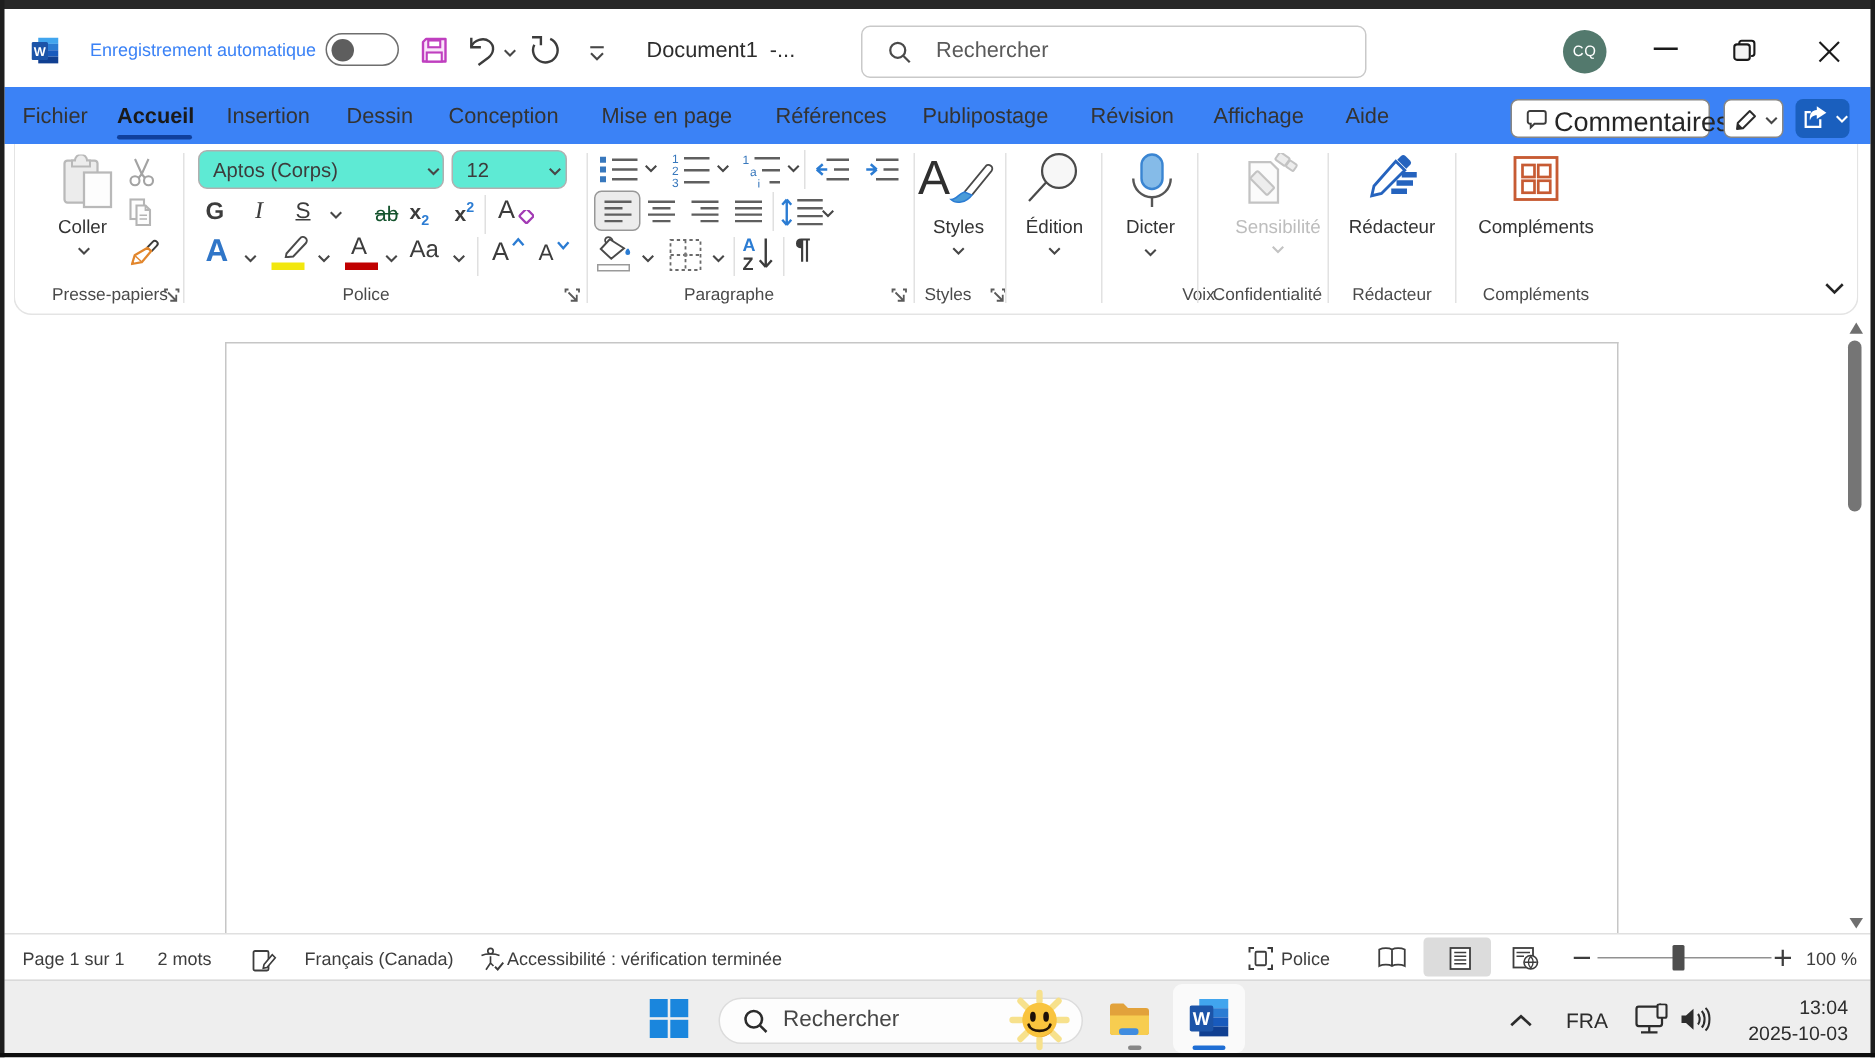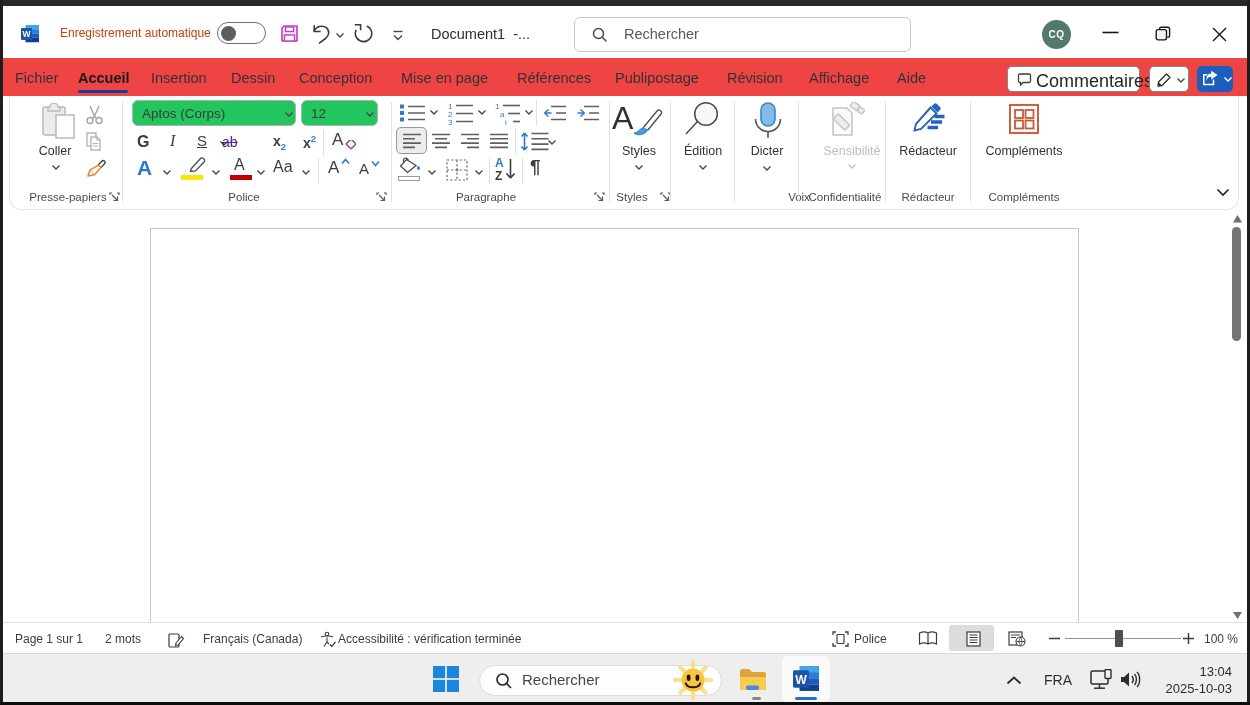"Enregistrement automatique" .tb-text { color: #c2410c -> #3b82f6 }
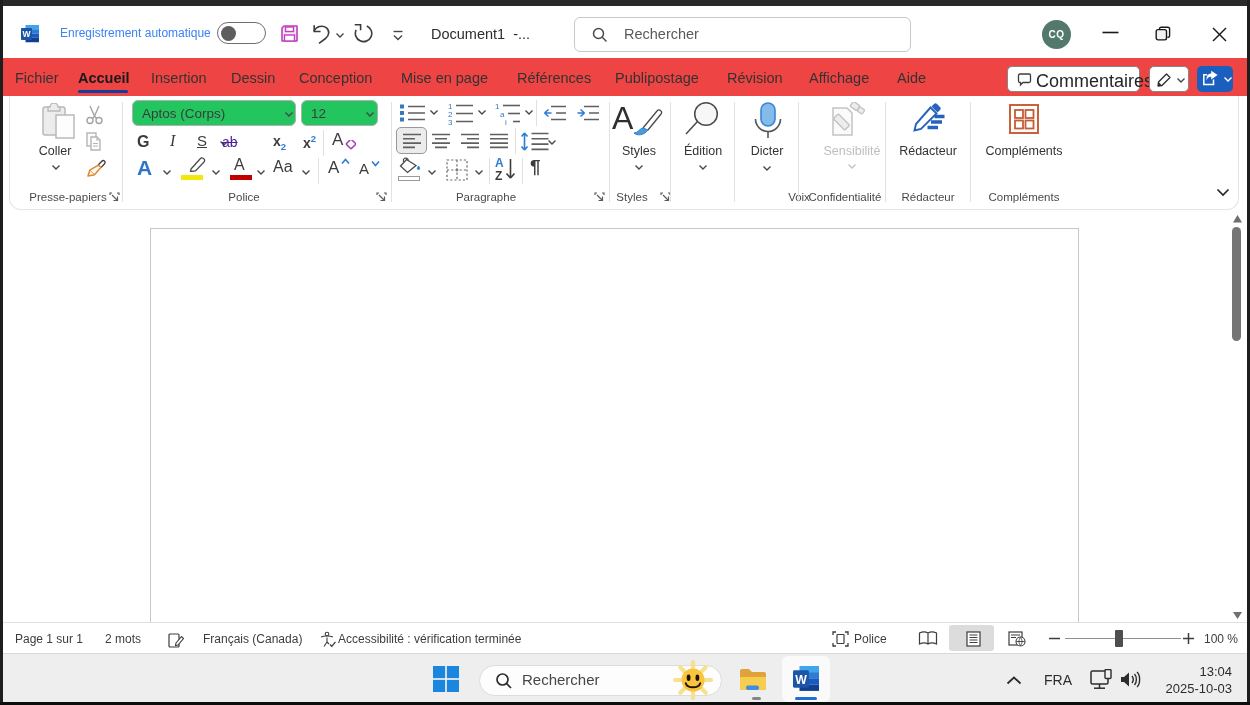"CQ" #avatar { font-weight: bold -> normal }
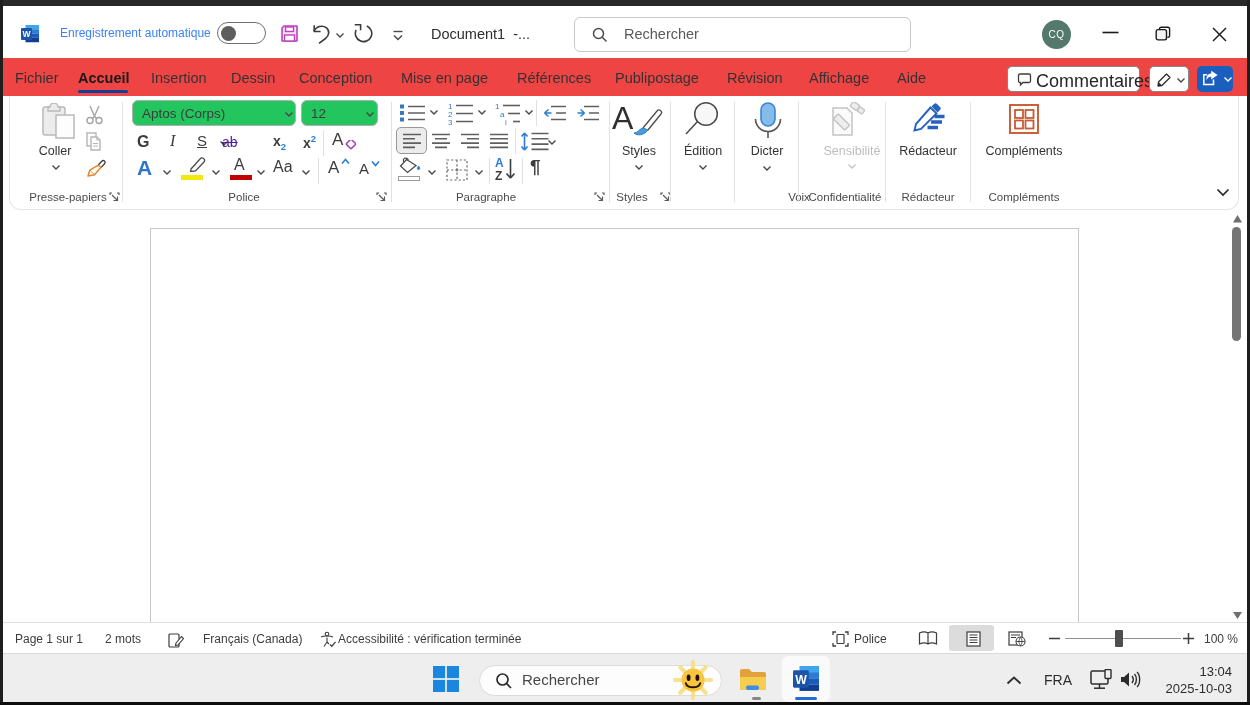"Fichier" #tabrow { background: #ef4444 -> #3b82f6 }
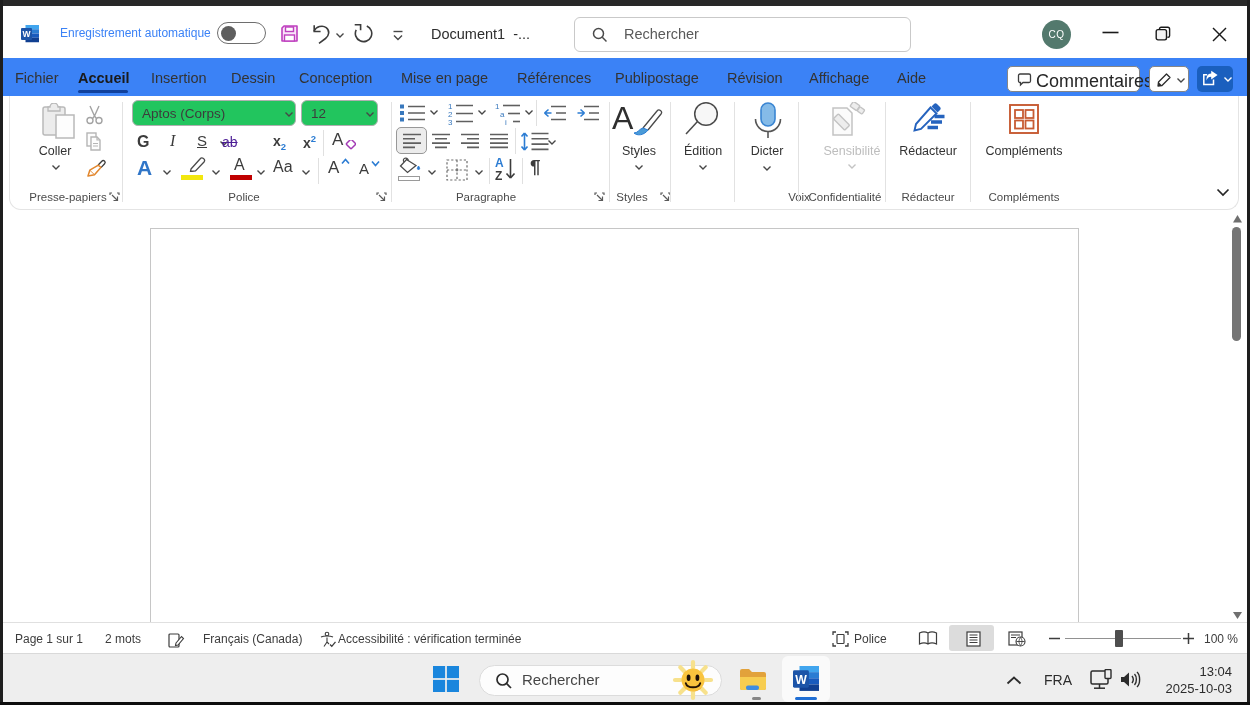"Aptos (Corps)" .combo { background: #22c55e -> #5eead4 }
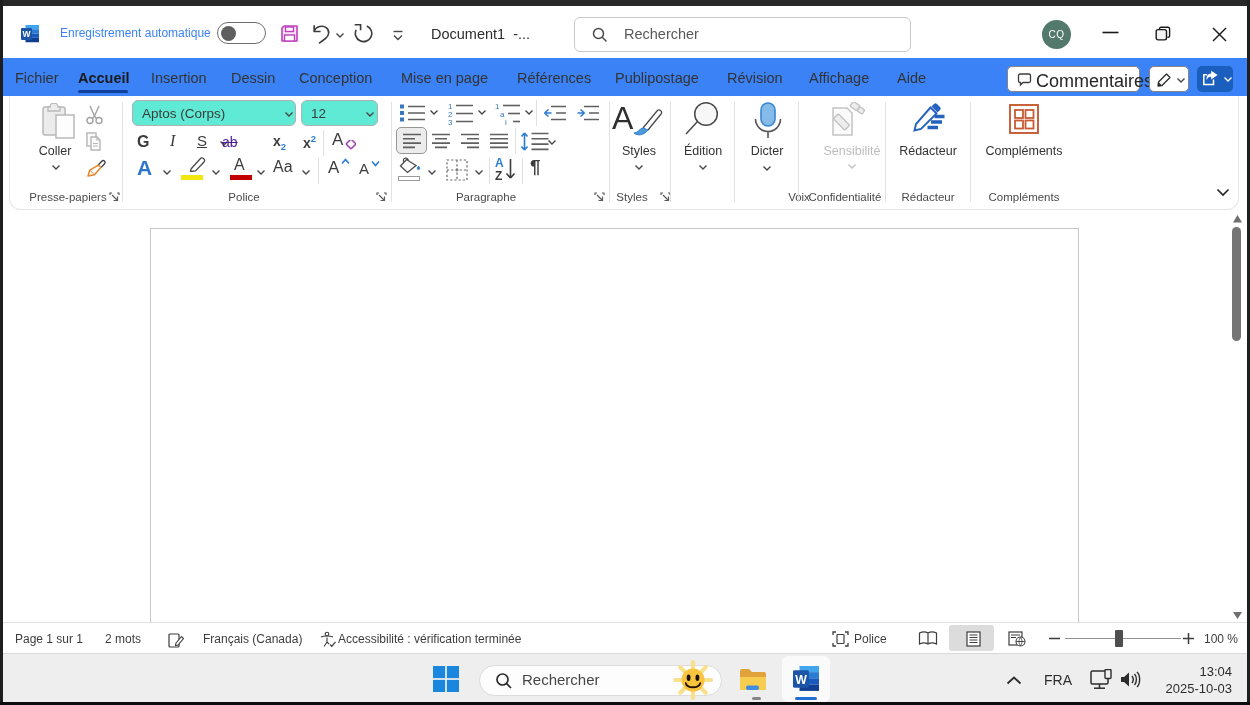"ab" div.rlabel { color: #4c1d95 -> #14532d; left: 212px -> 240px }
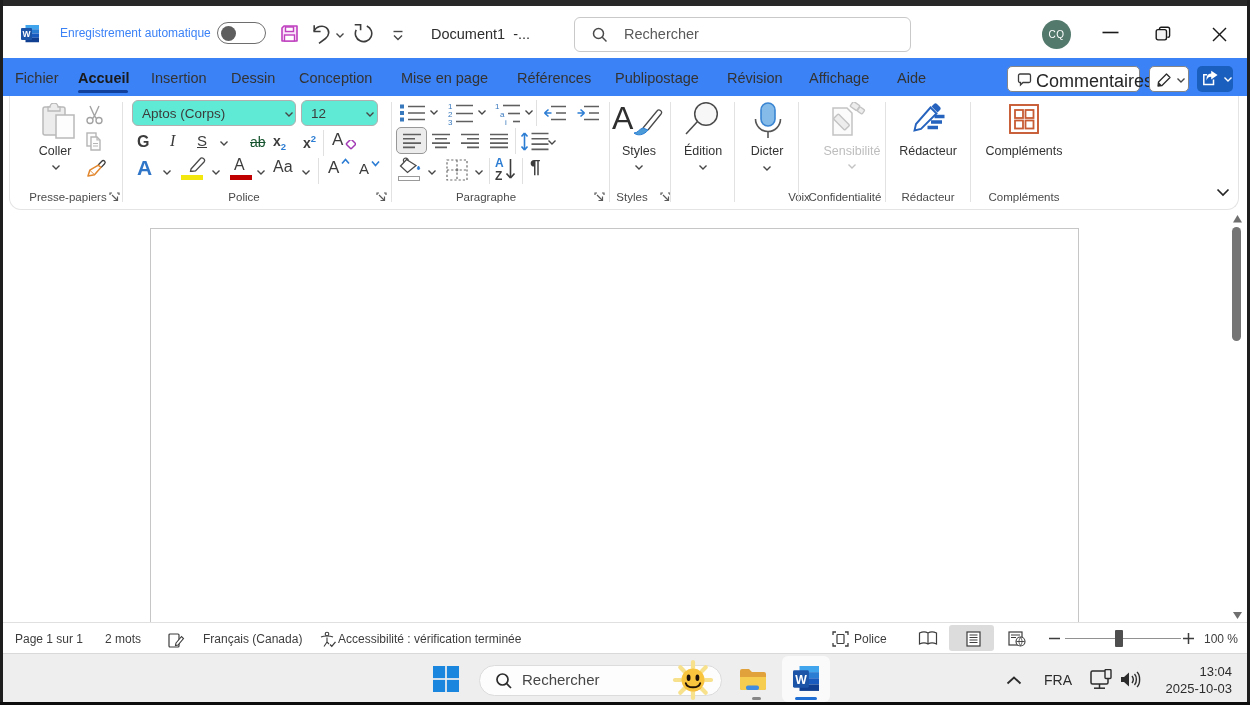"Presse-papiers" div.glabel { text-align: none -> right }
